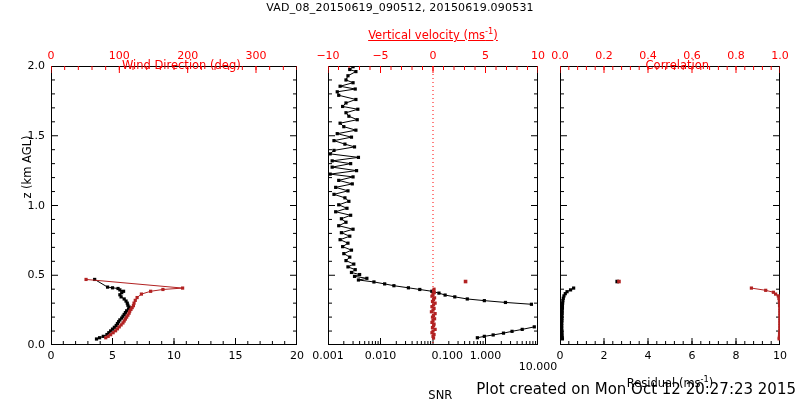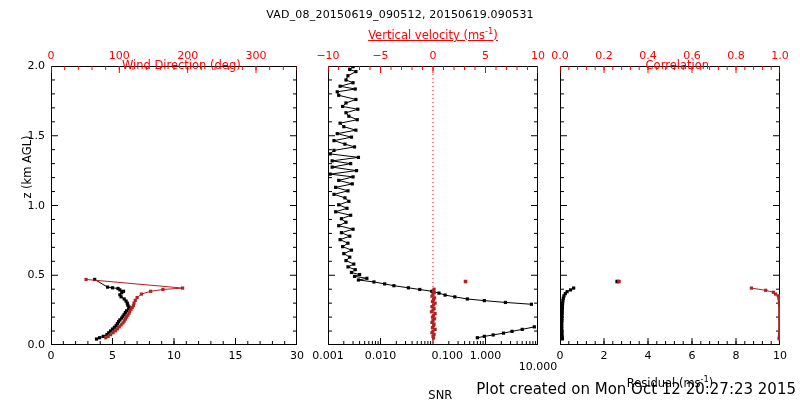"VAD_08_20150619_090512, 20150619.090531" #title-main { top: 8px -> 1px }
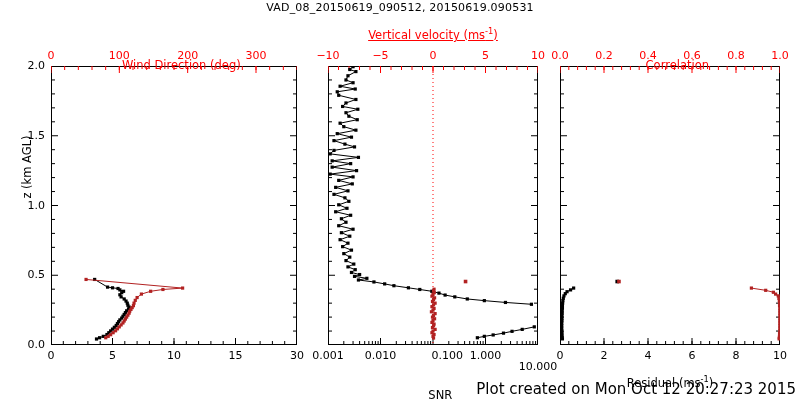"30" div.tick-label { text: 30 -> 20 }
